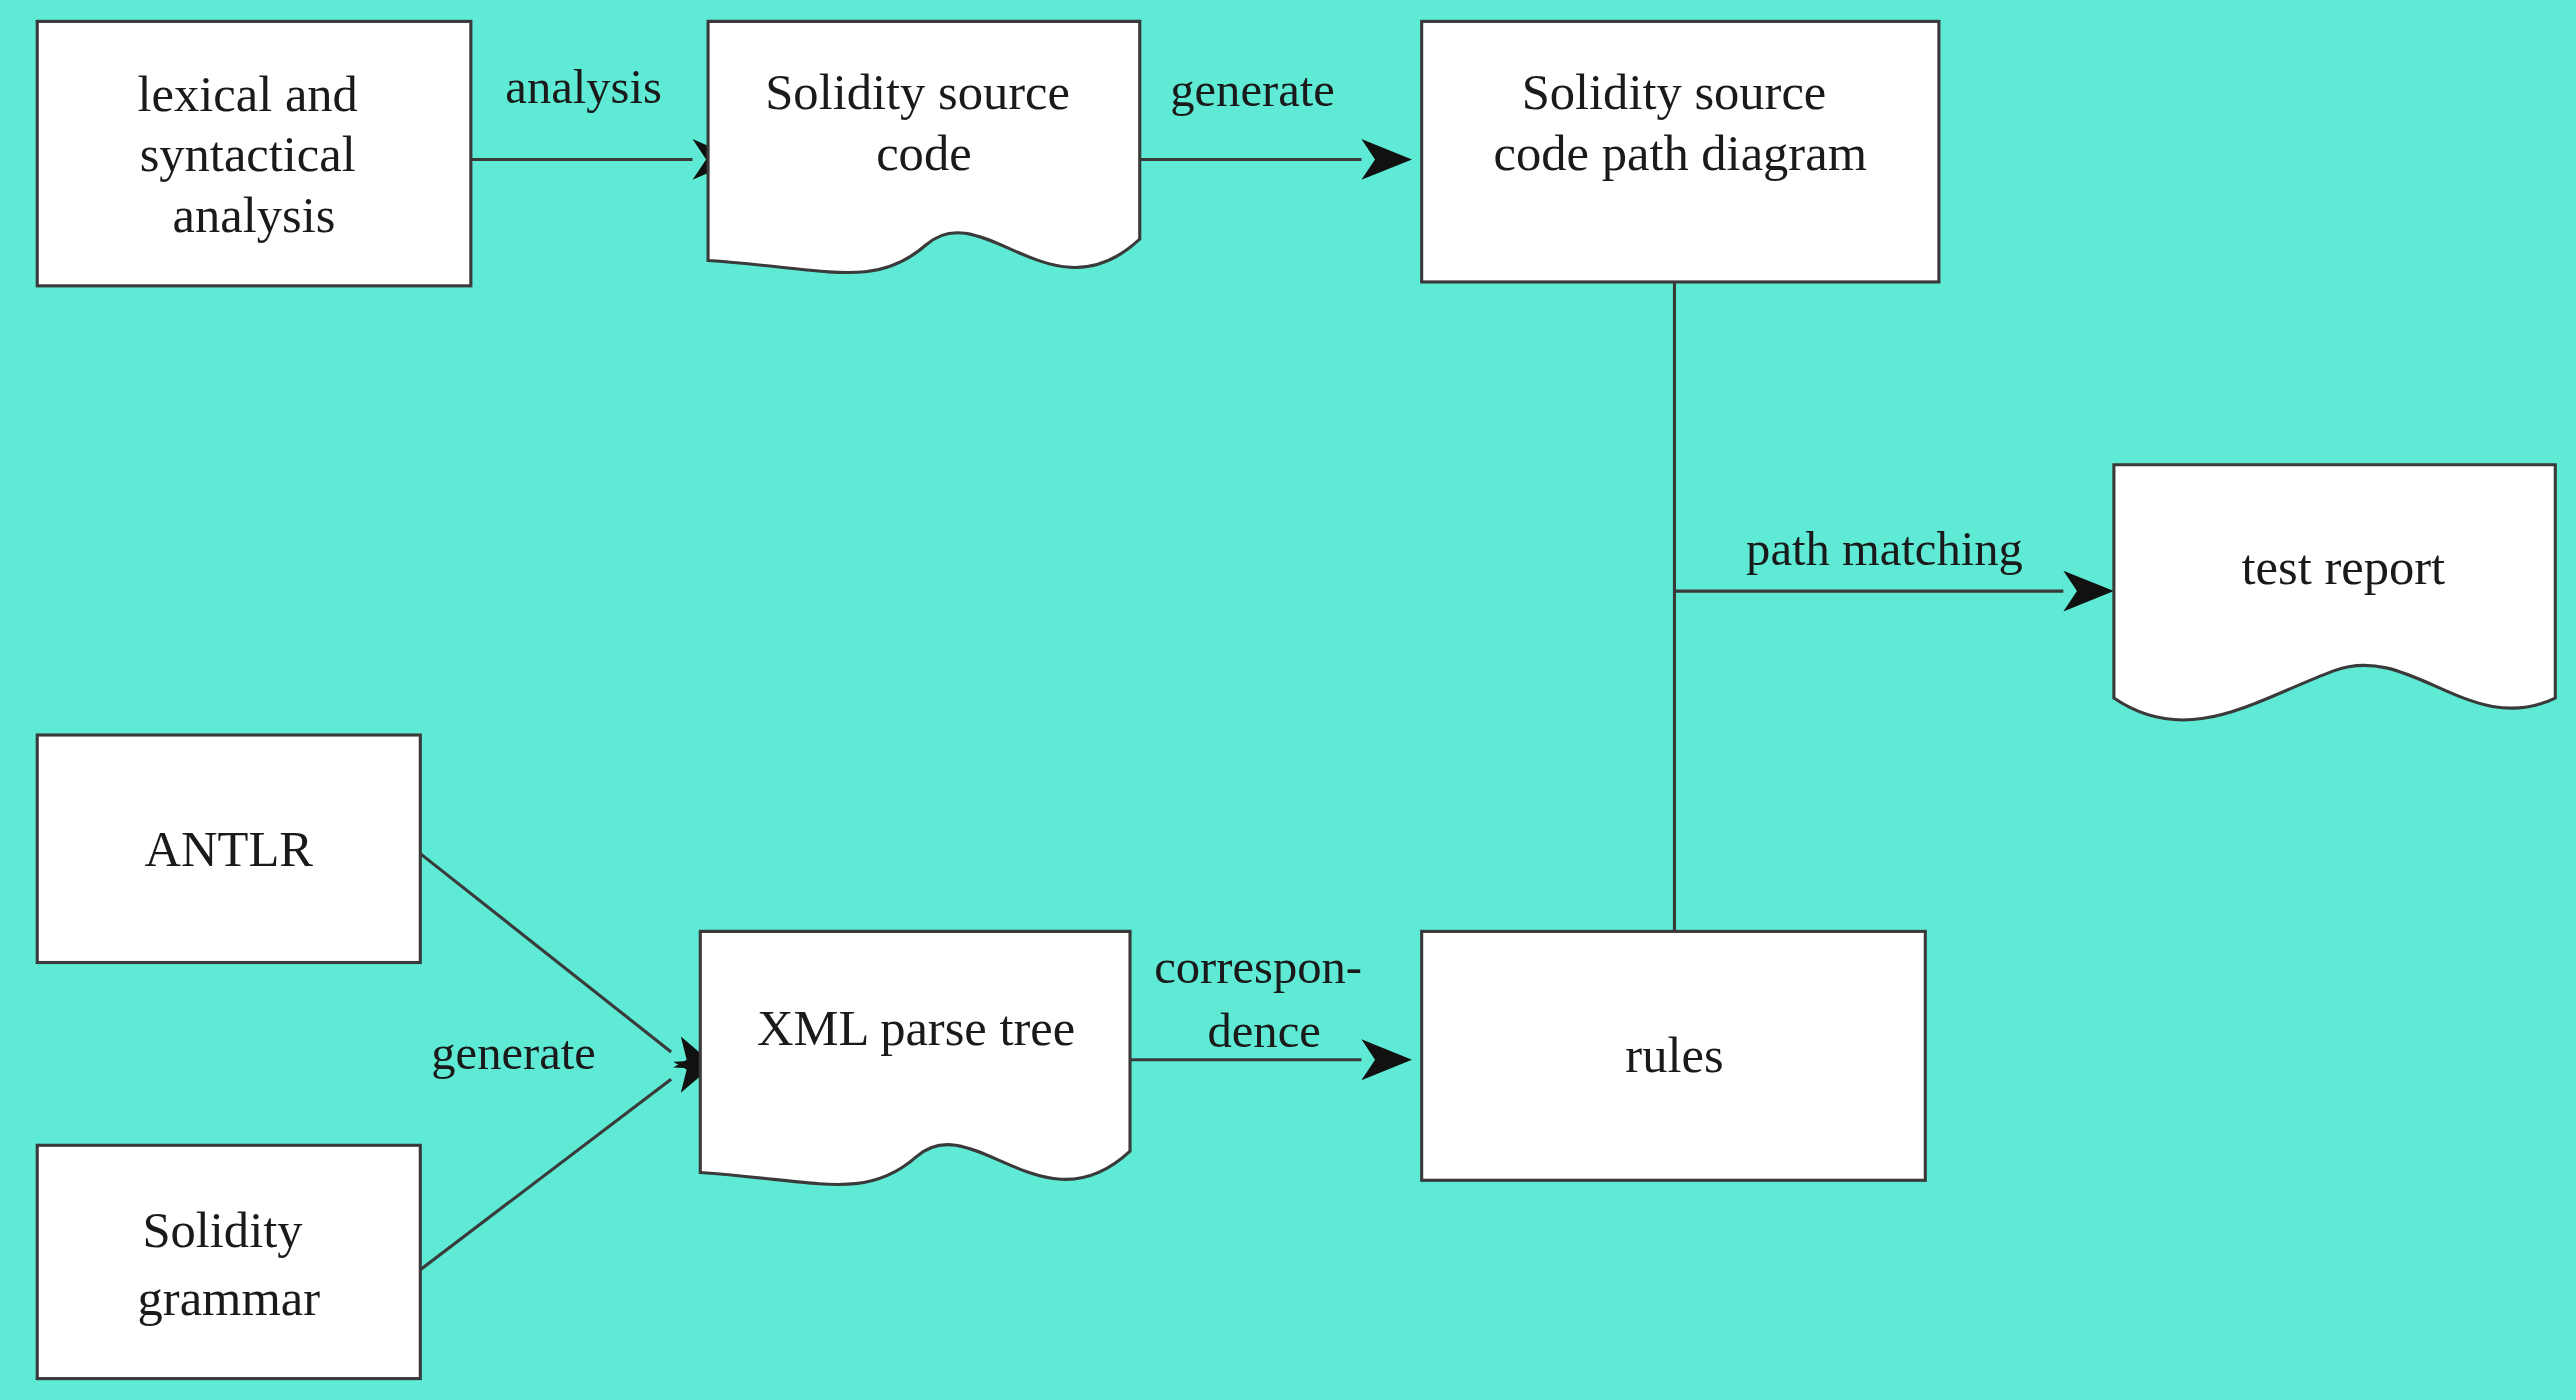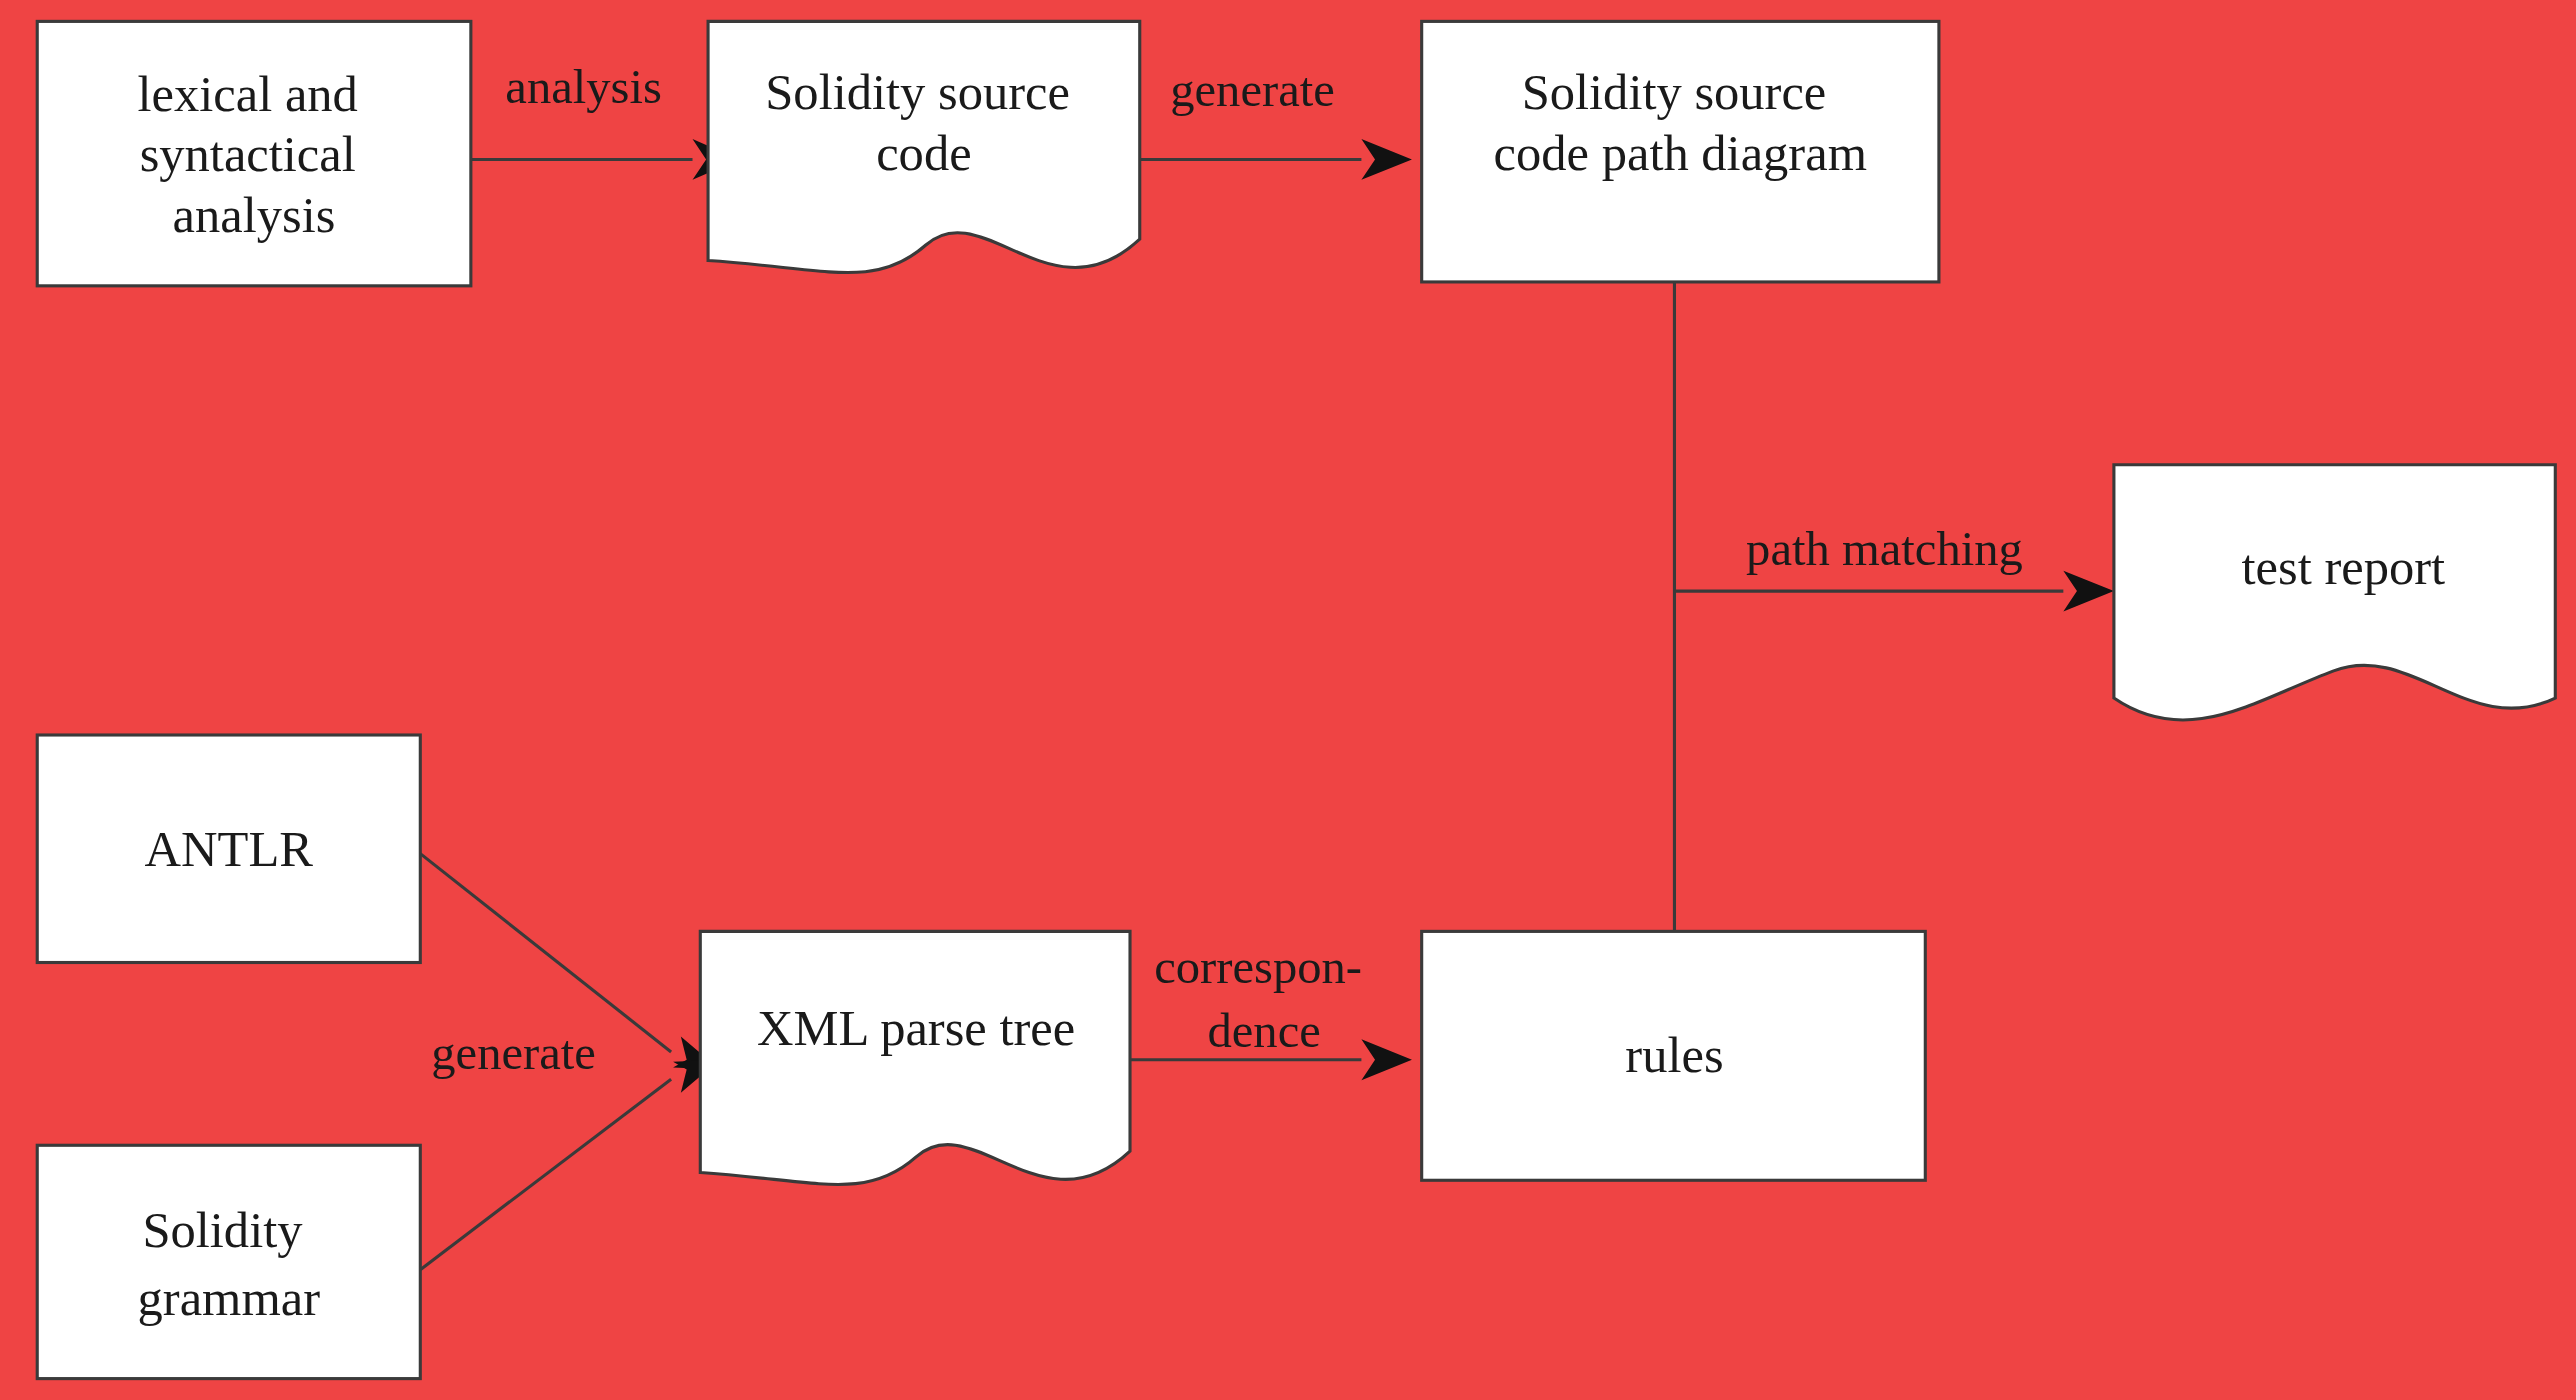"lexical and syntactical analysis" #diagram-root { background: #ef4444 -> #5eead4 }
